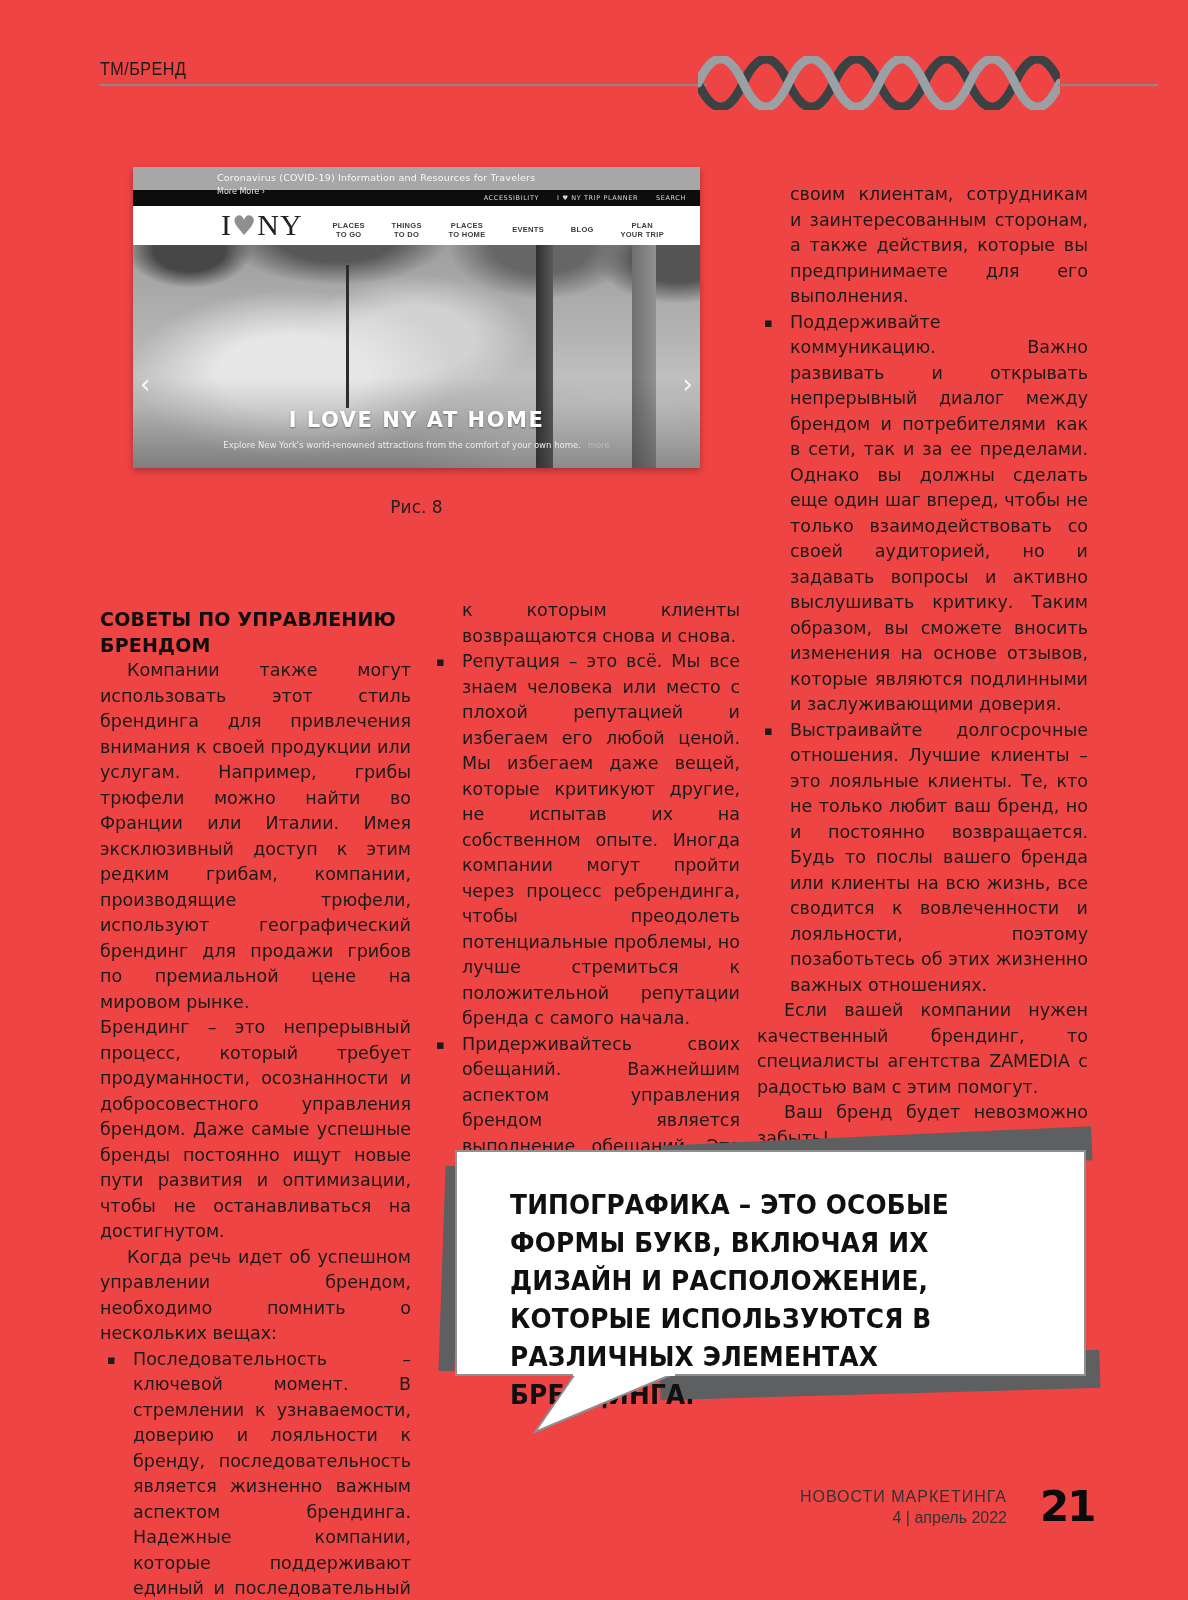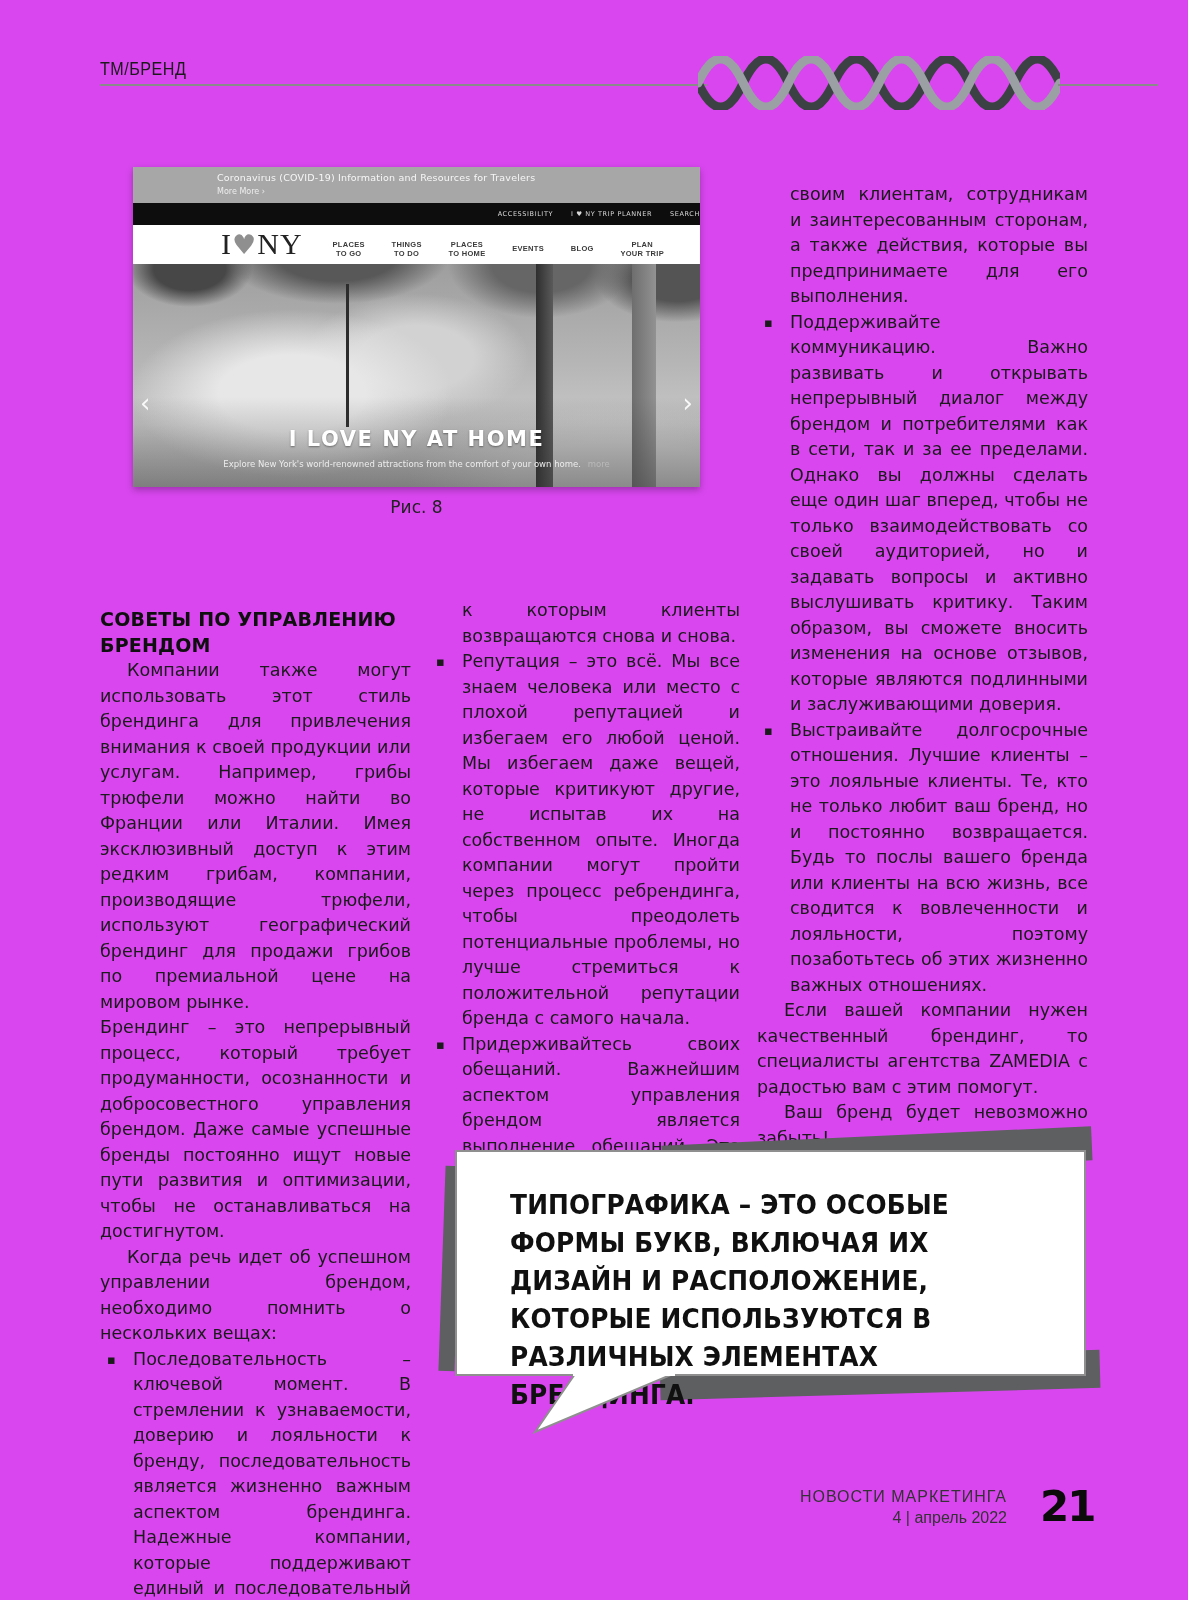"ТМ/БРЕНД" .page { background: #d946ef -> #ef4444 }
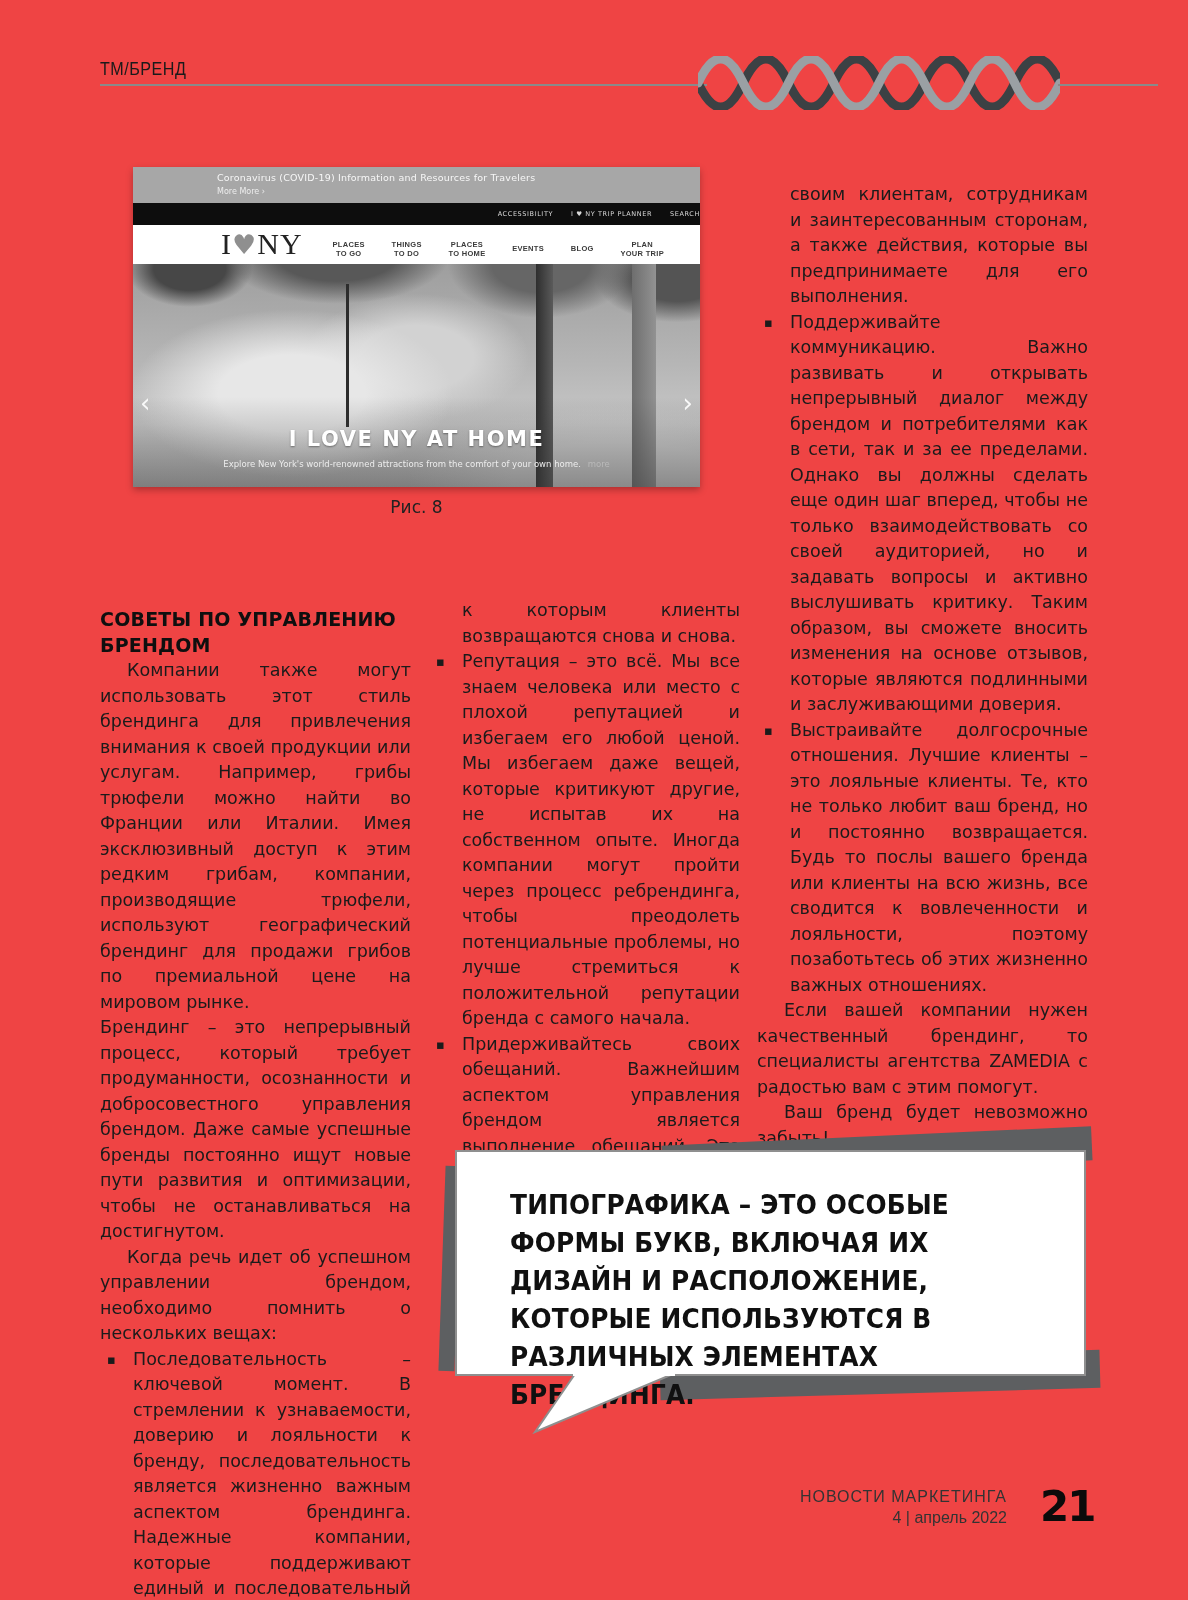"Coronavirus (COVID-19) Information and" .web-banner { height: 36px -> 23px }
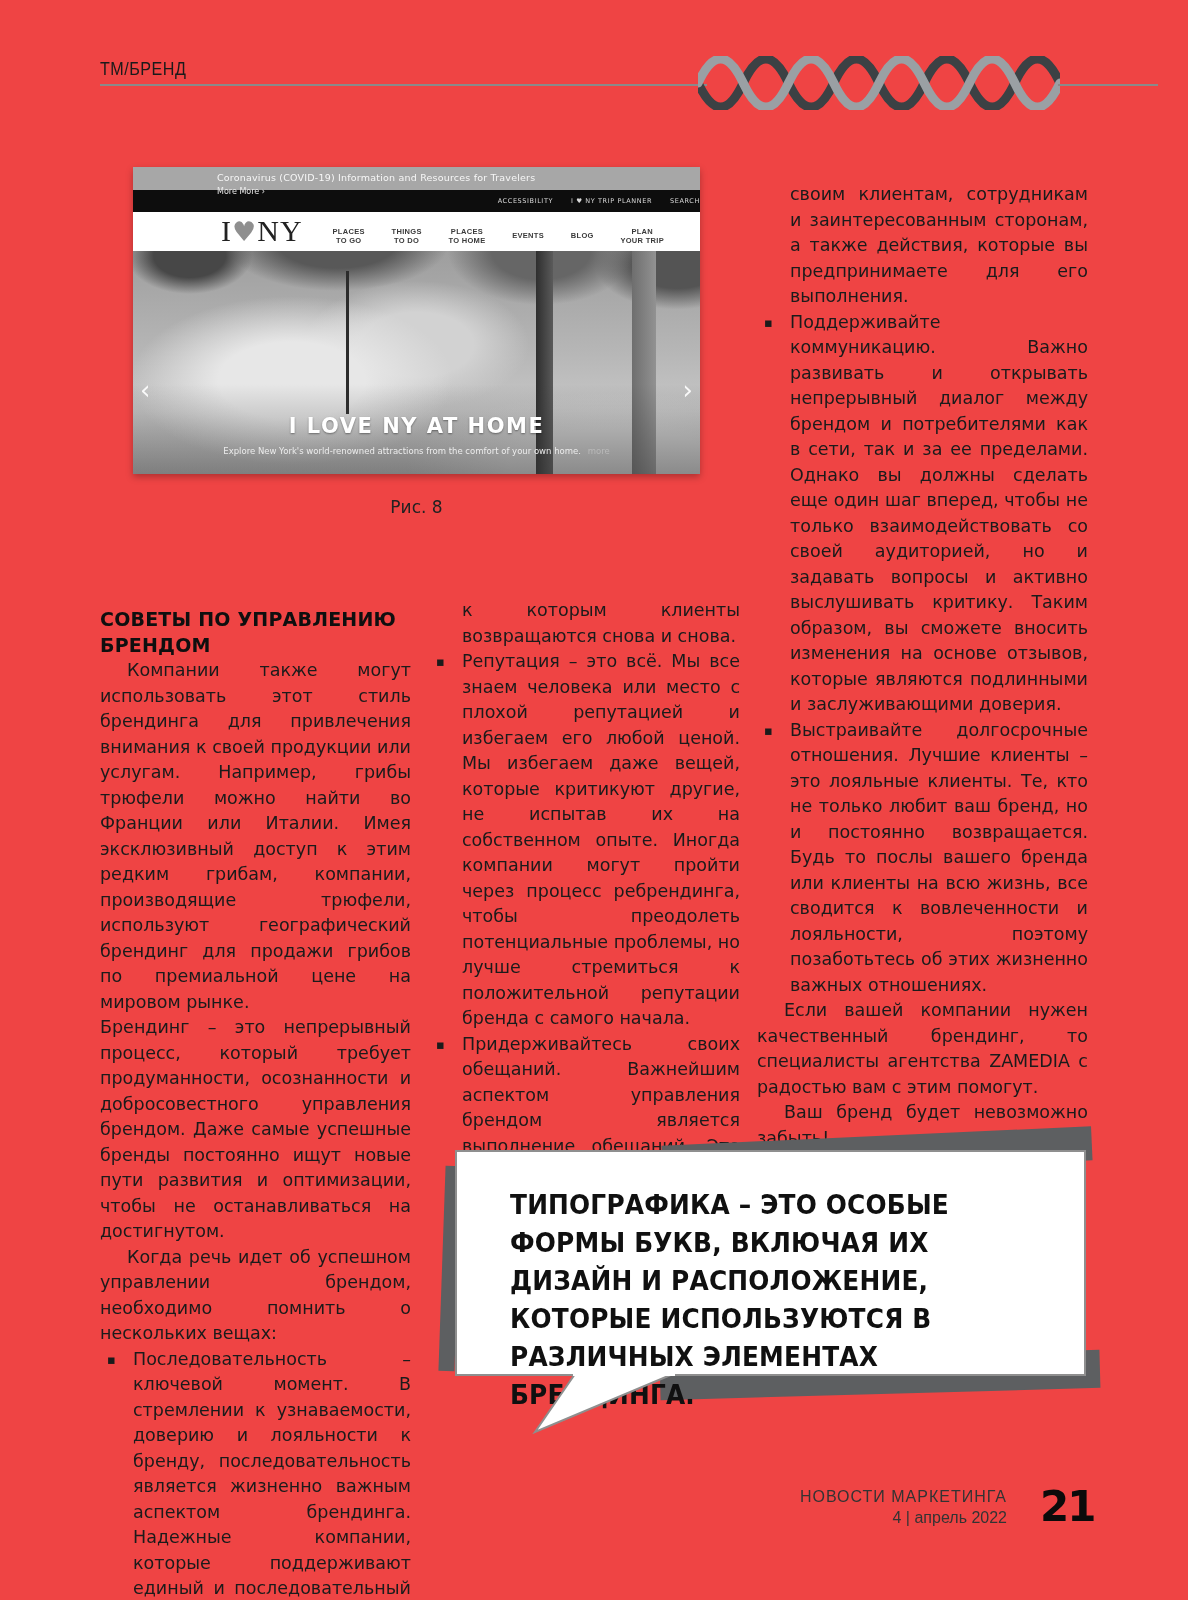"ACCESSIBILITY" .web-utility { height: 22px -> 16px; padding-right: none -> 14px }
